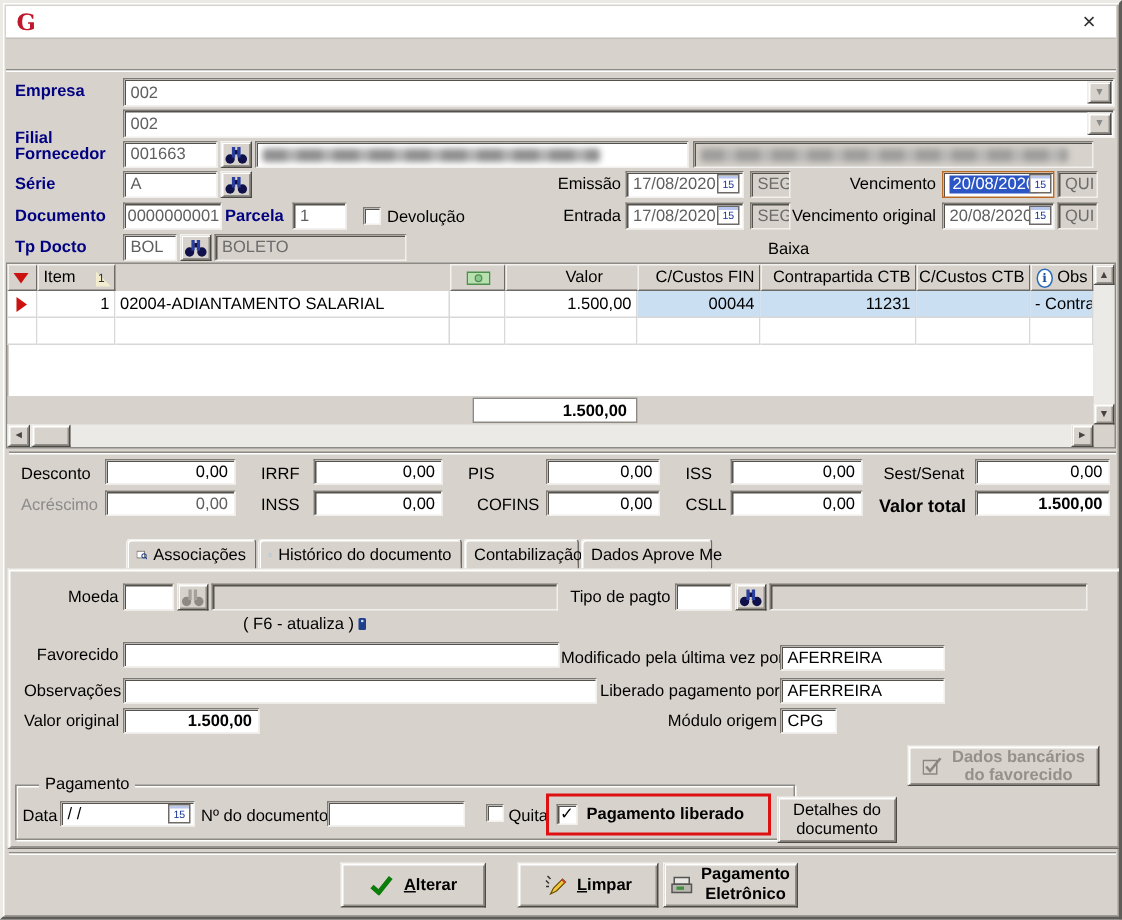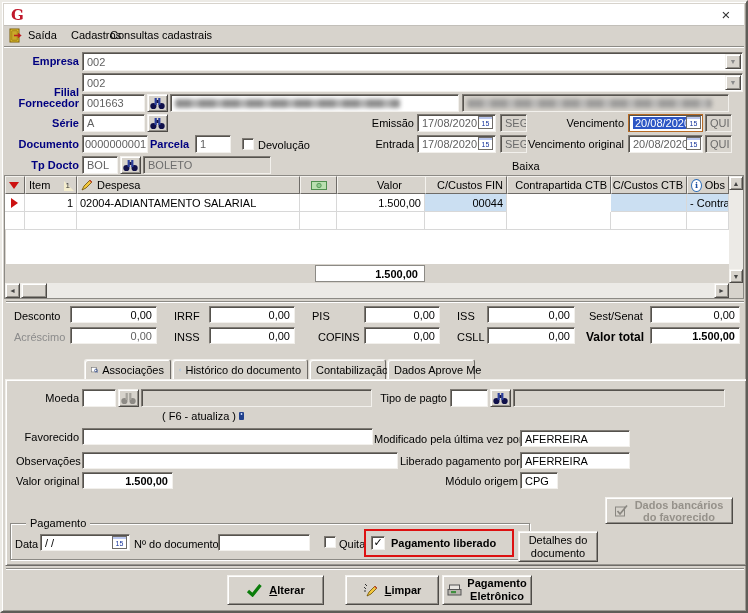"Saída" div.abs { html: <div> <span> <svg> <rect></rect> <rect></rect> <path></path> </svg> </span> <span>Saída</span> <span>Cadastros</span> <span>Consultas cadastrais</span> </div> -> none }
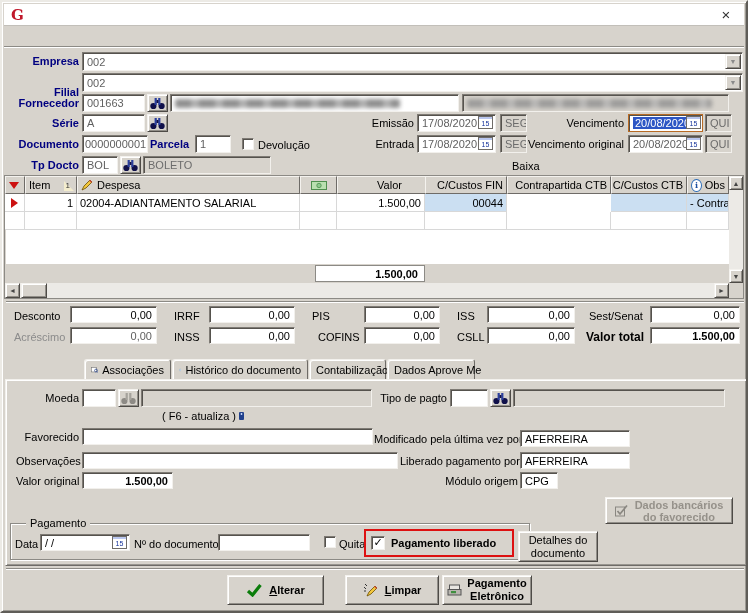"Empresa" .bluelbl { text-align: right -> none }
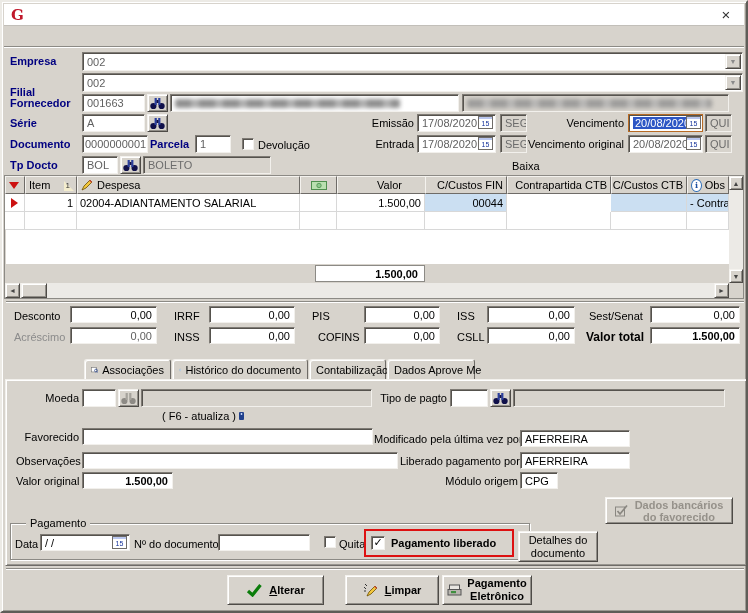"Despesa" div.abs { html: <div> <svg> <path></path> <path></path> </svg> <span>Despesa</span> </div> -> none }
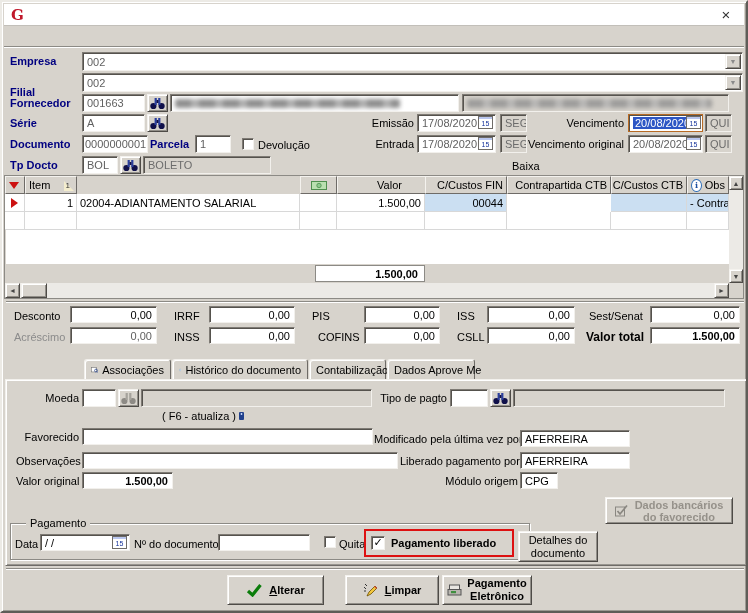"11231" div.abs { html: none -> <div>11231</div> }
